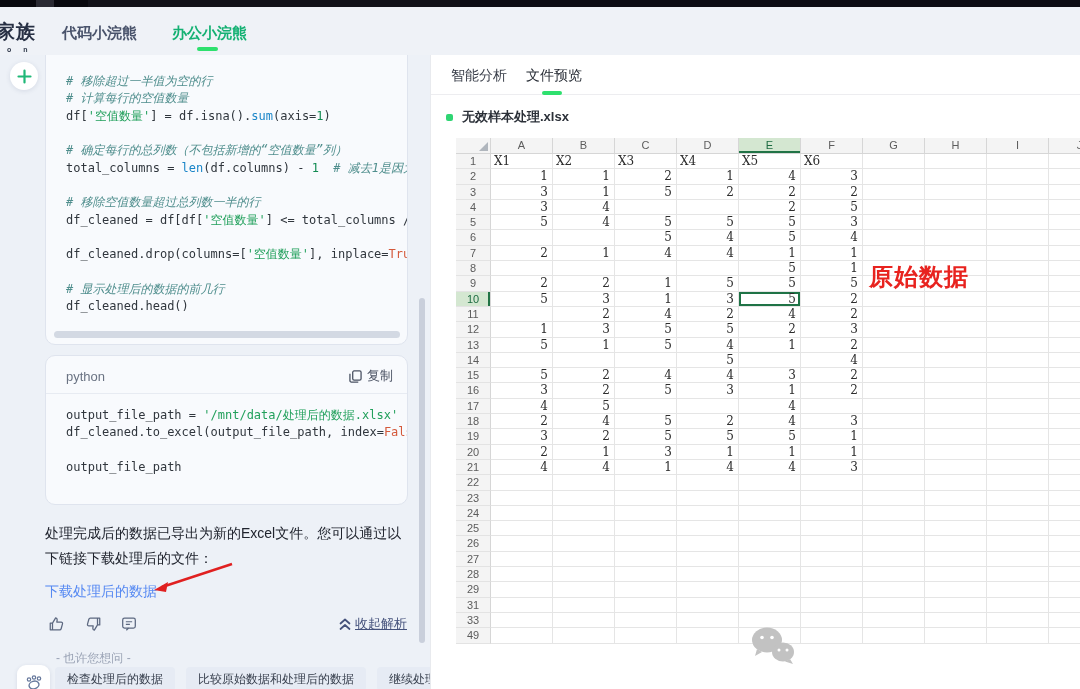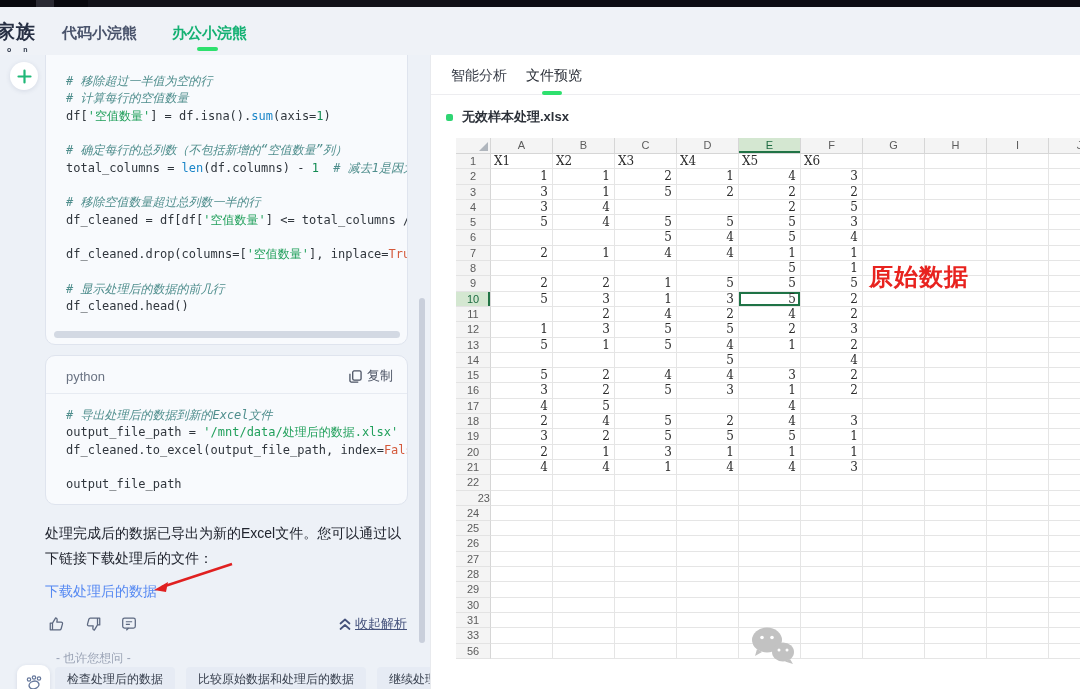"# 导出处理后的数据到新的Excel文件" div.code-line { html: <div><span># 导出处理后的数据到新的Excel文件</span></div> -> none }
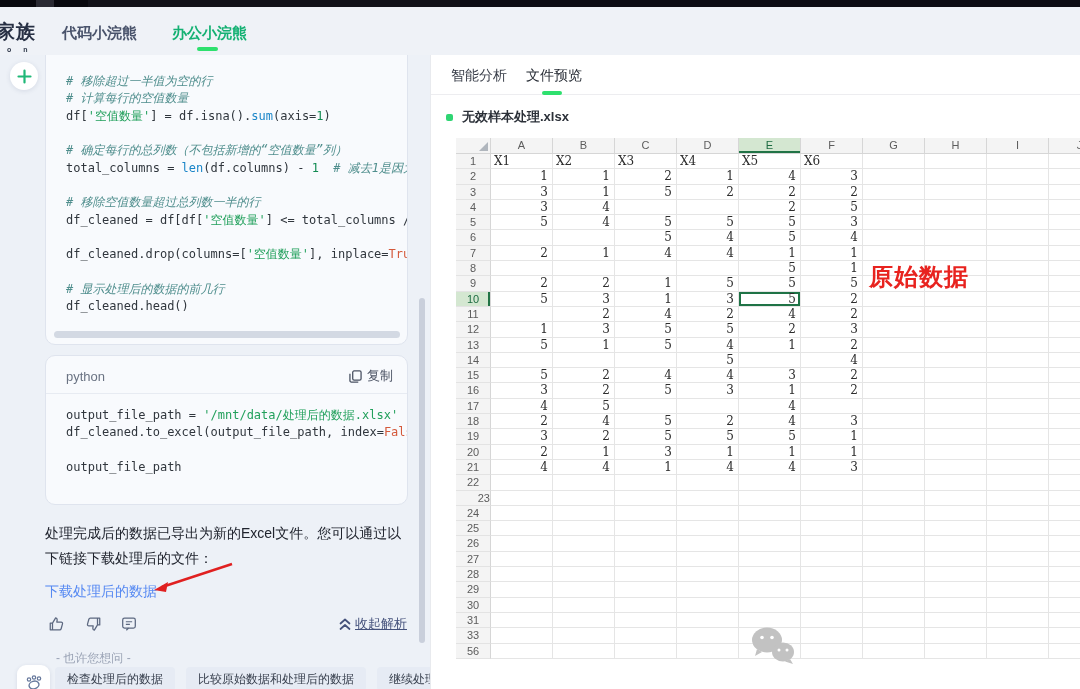"23" div.sh-rowh { text-align: right -> none }
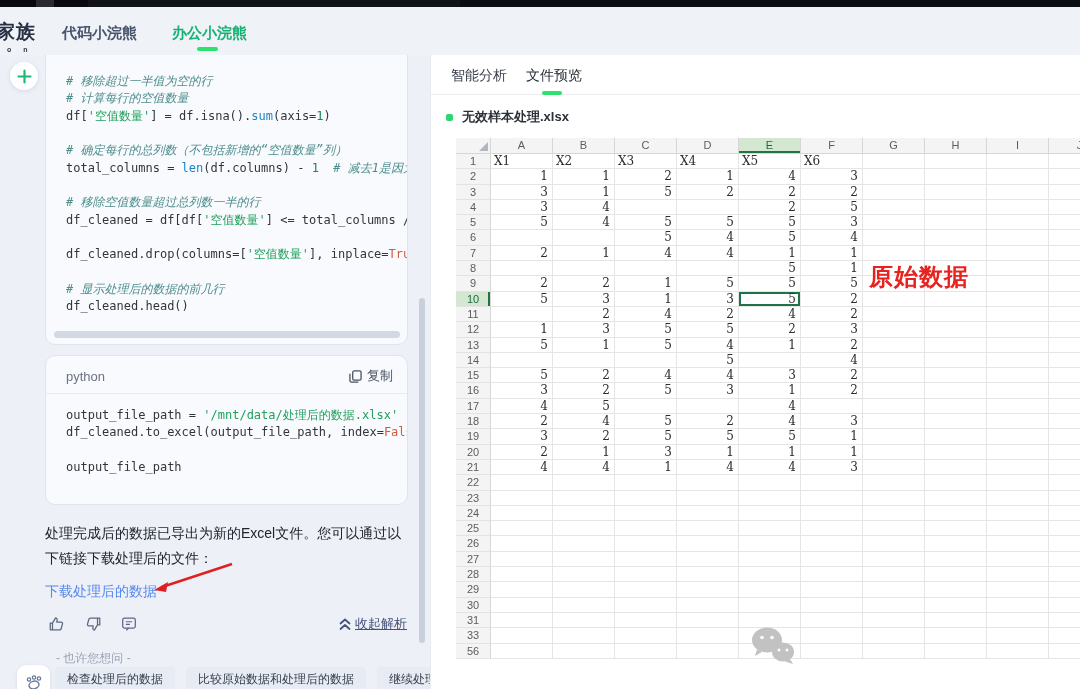"30" div.sh-row { html: <div> <div>30</div> <div></div> <div></div> <div></div> <div></div> <div></div> <div></div> <div></div> <div></div> <div></div> <div></div> </div> -> none }
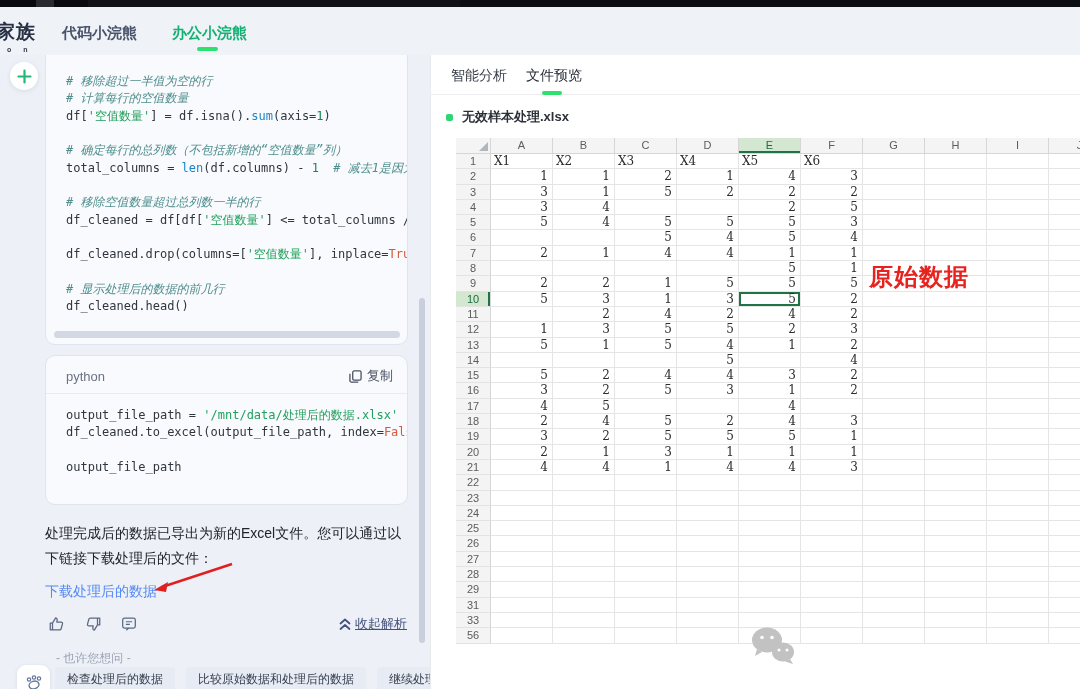"56" div.sh-rowh { text: 56 -> 49 }
